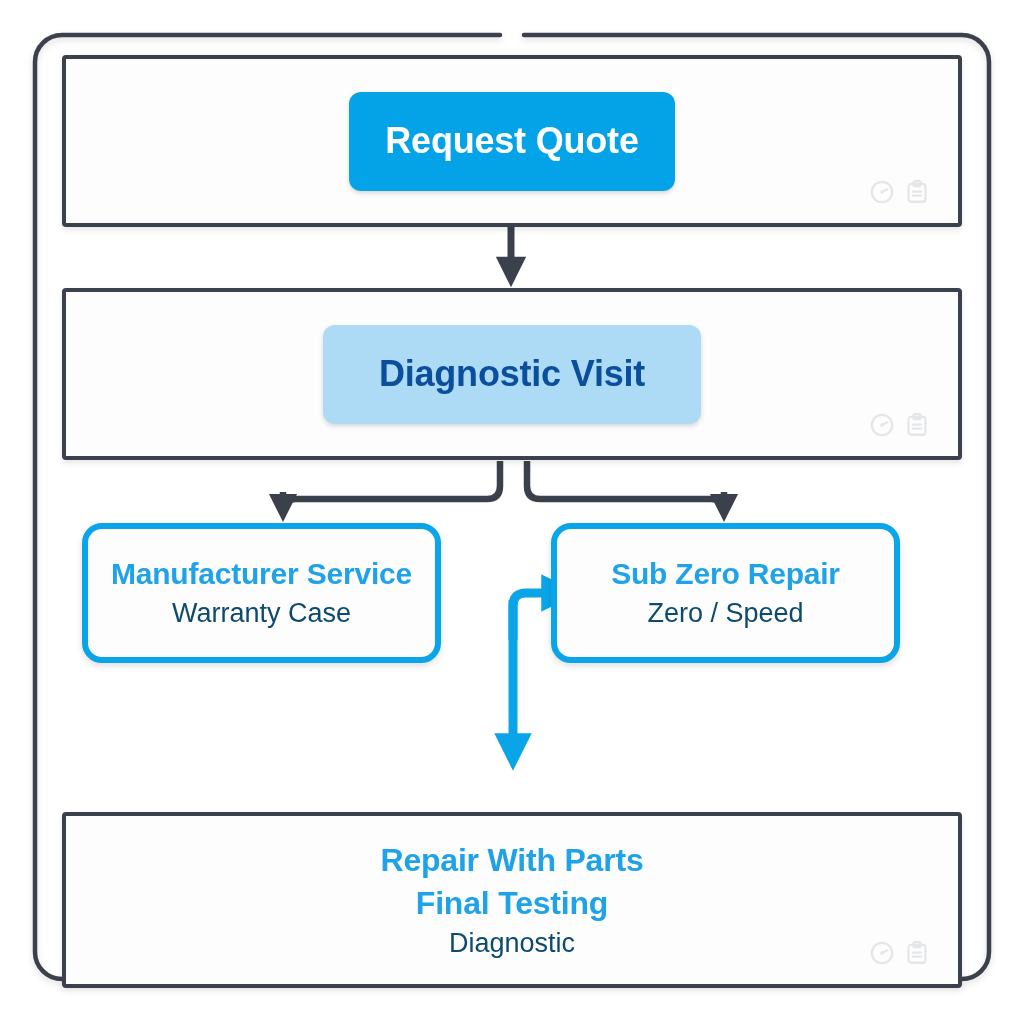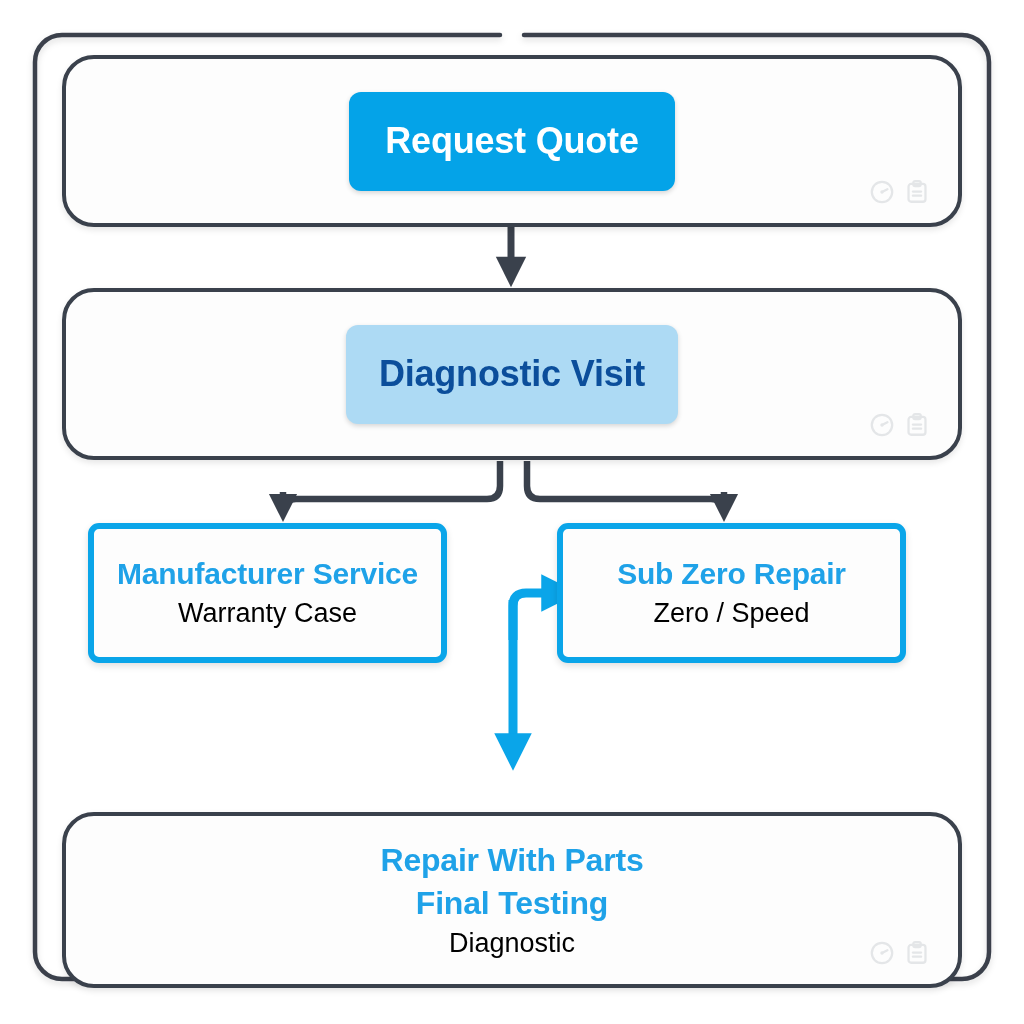"Request Quote" .node.dark { border-radius: 32px -> 4px }
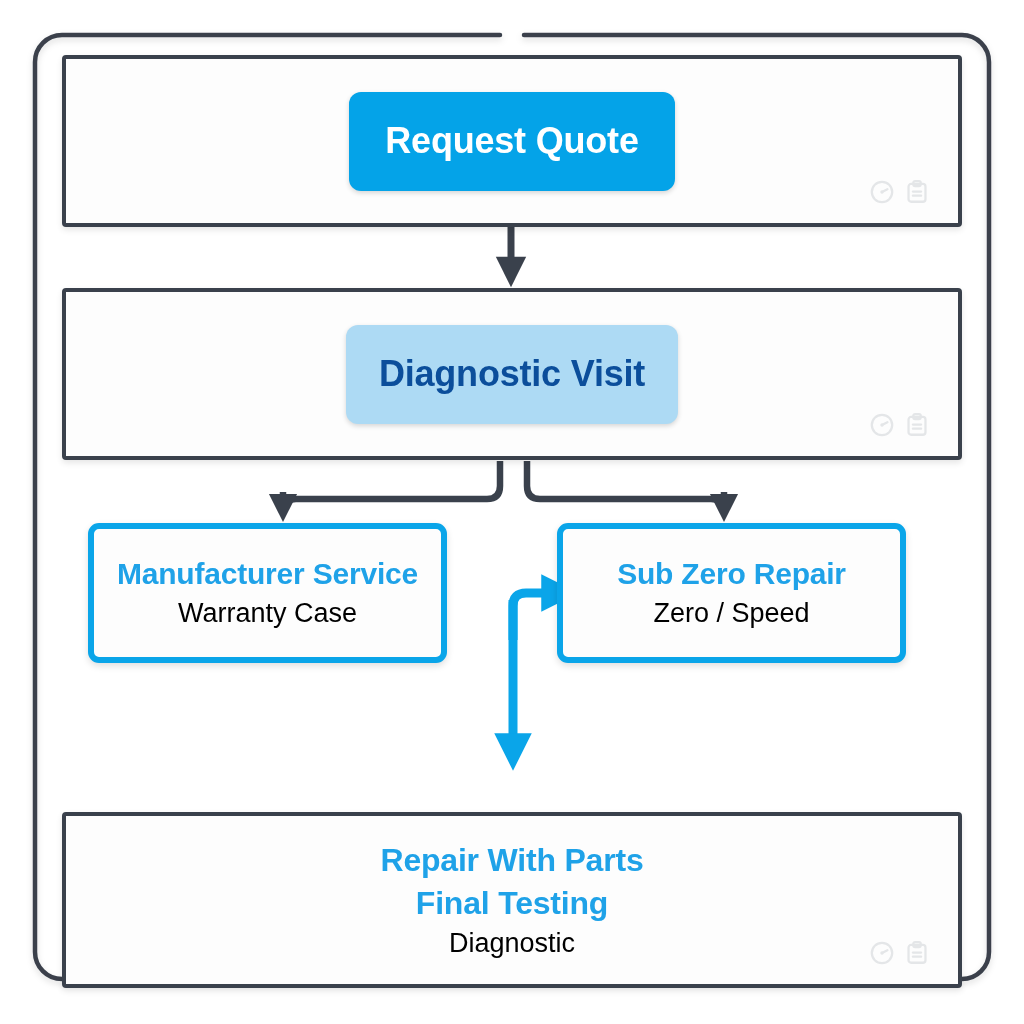"Diagnostic Visit" .chip-soft { width: 332px -> 378px }
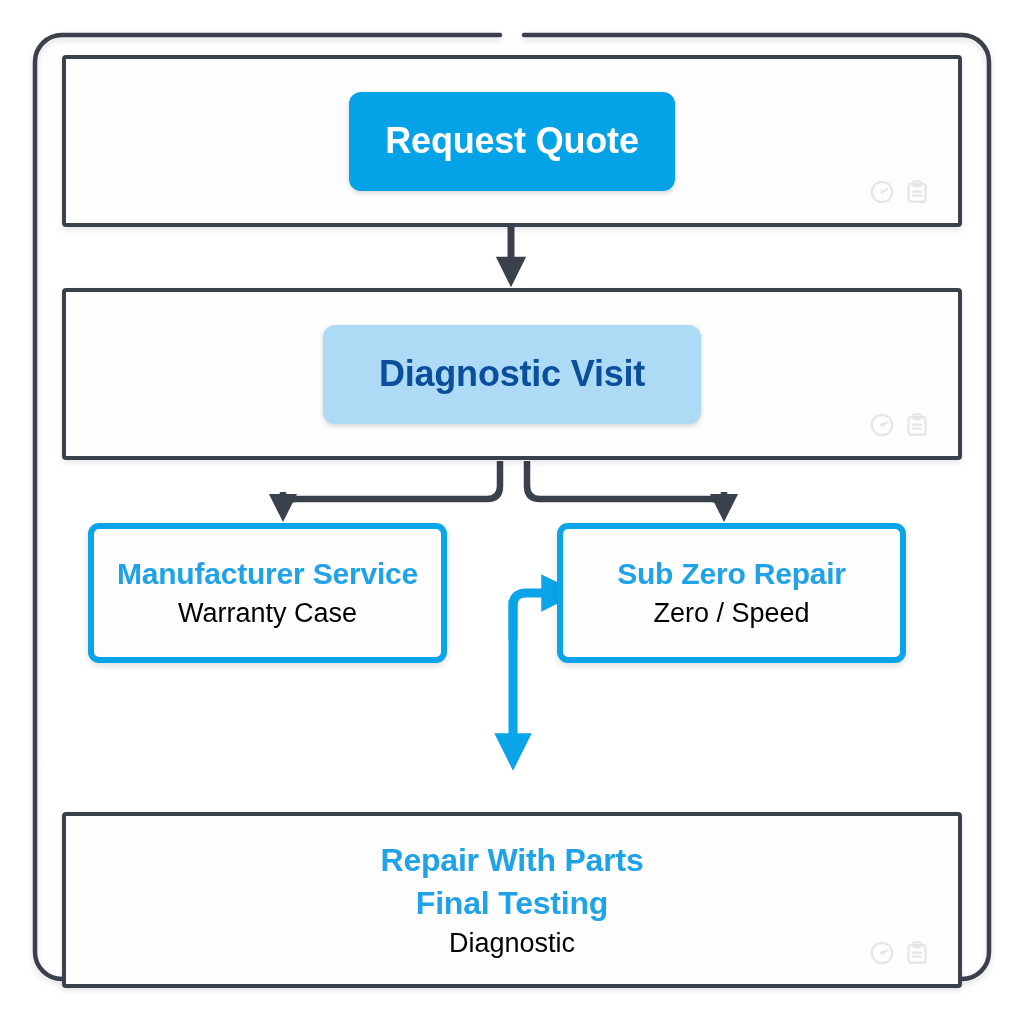"Manufacturer Service" .node.accent { border-radius: 11px -> 20px; margin-left: 6px -> none }
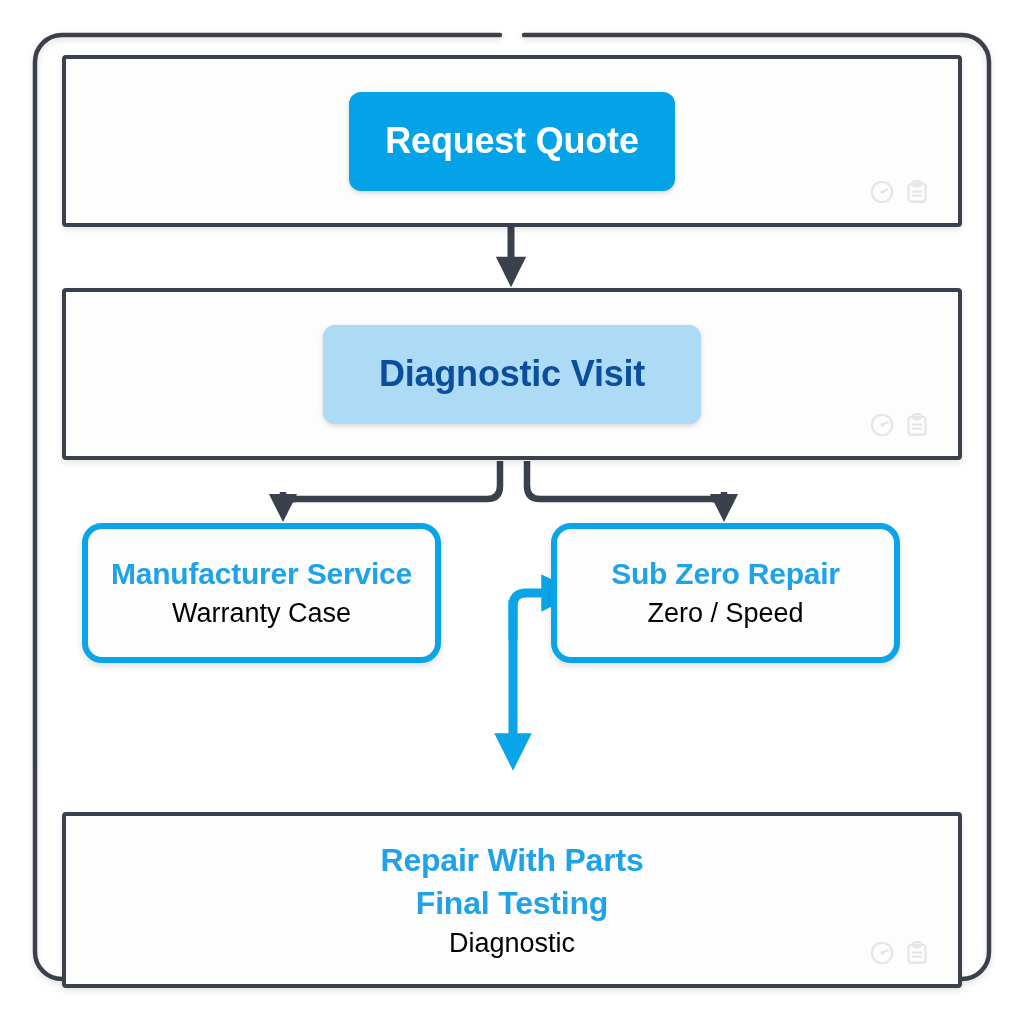"Warranty Case" .line-muted { color: #000000 -> #0c4a6e }
